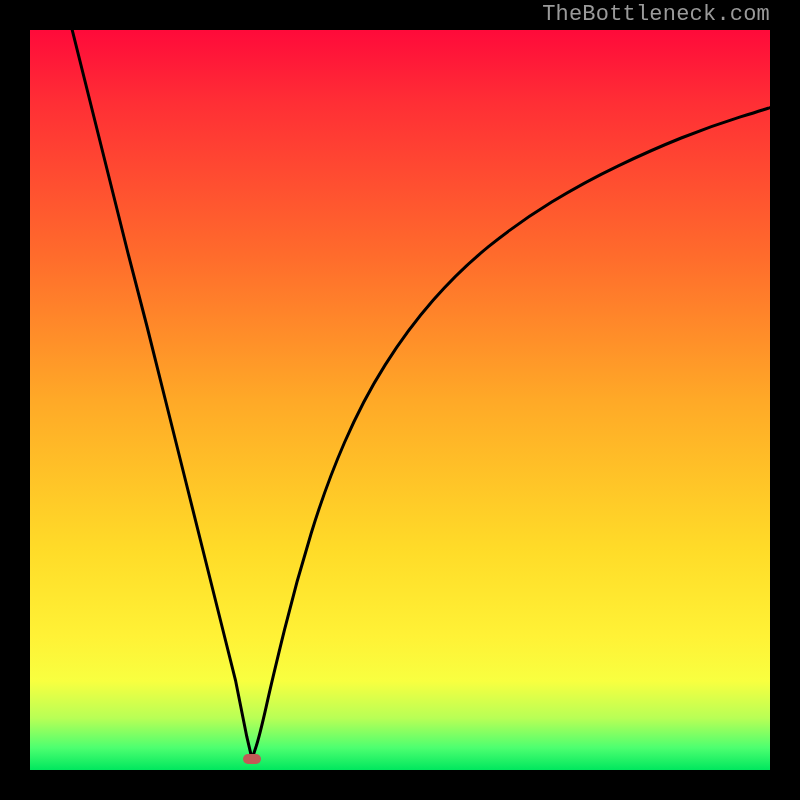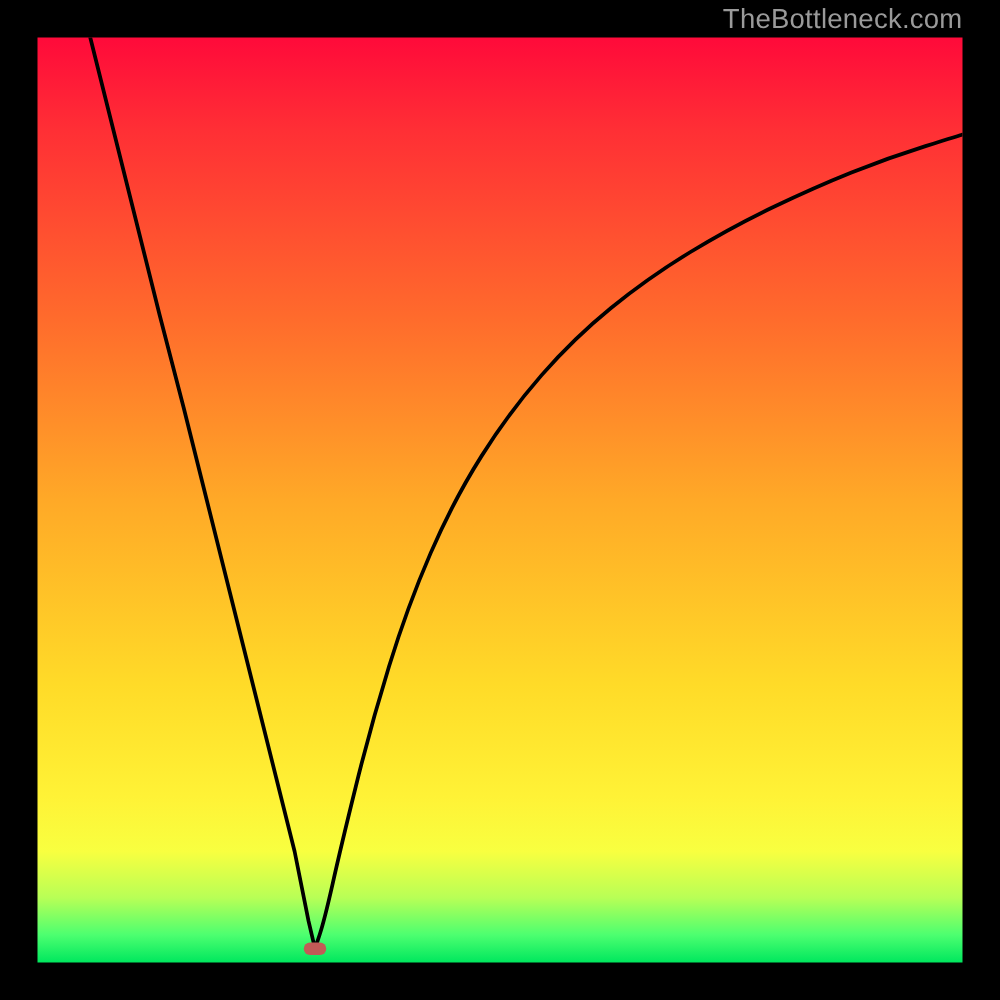"TheBottleneck.com" .frame { font-family: none -> Liberation Mono, monospace }
